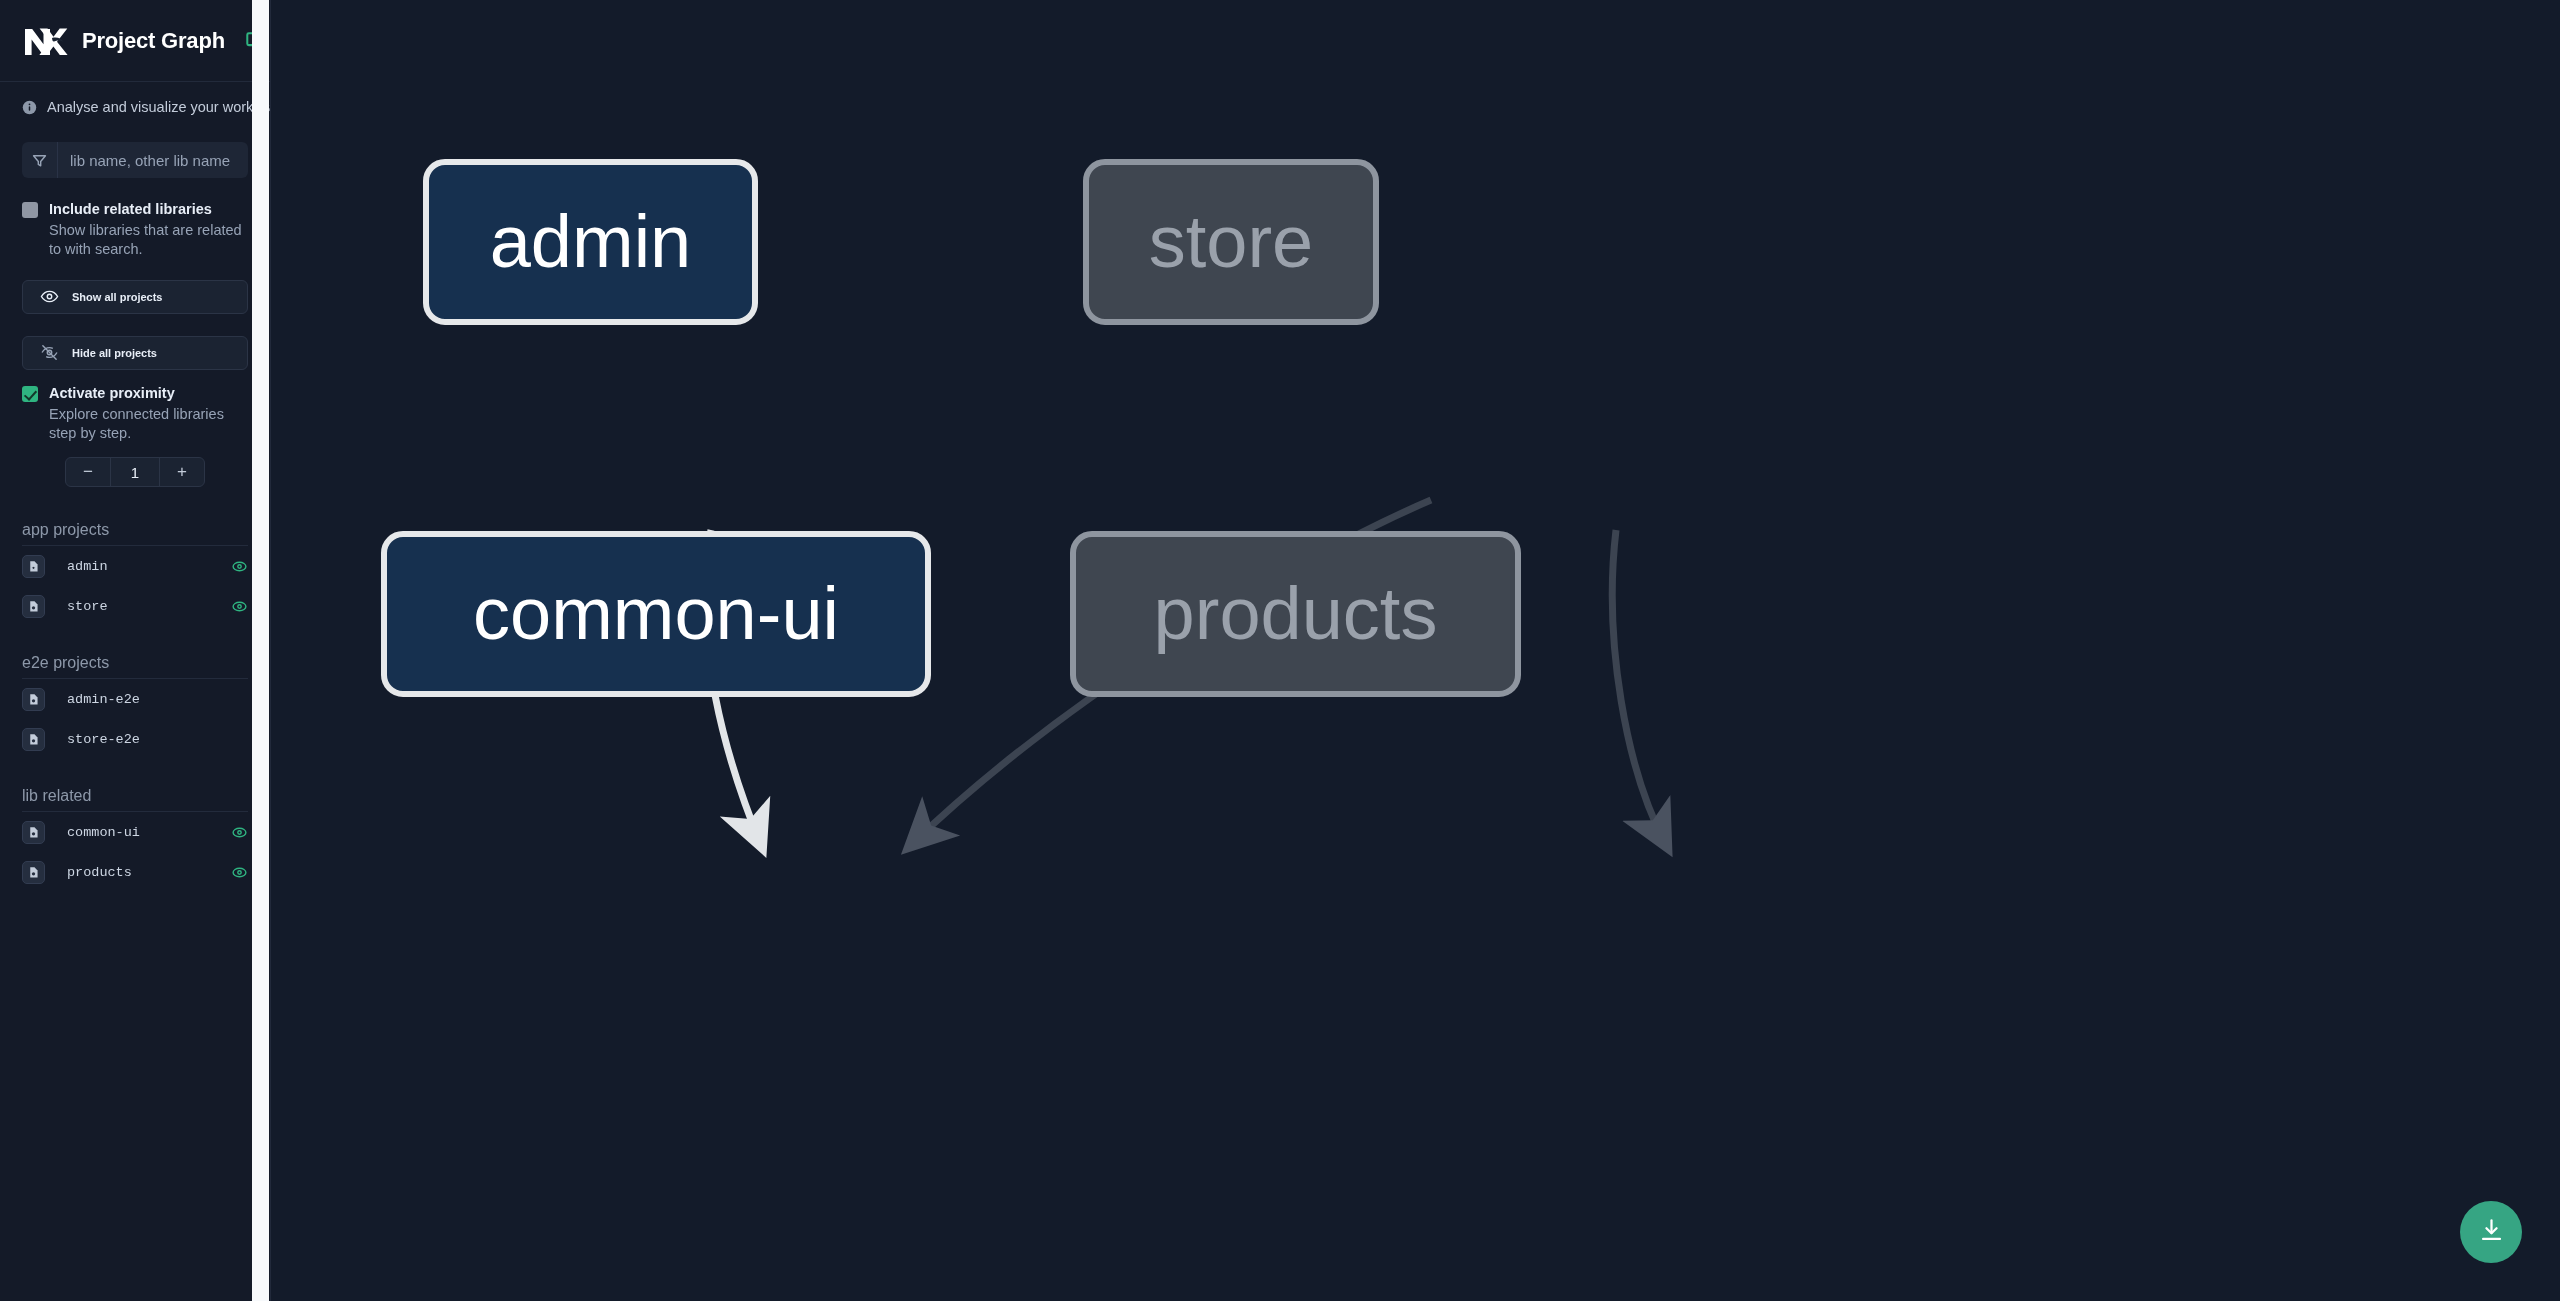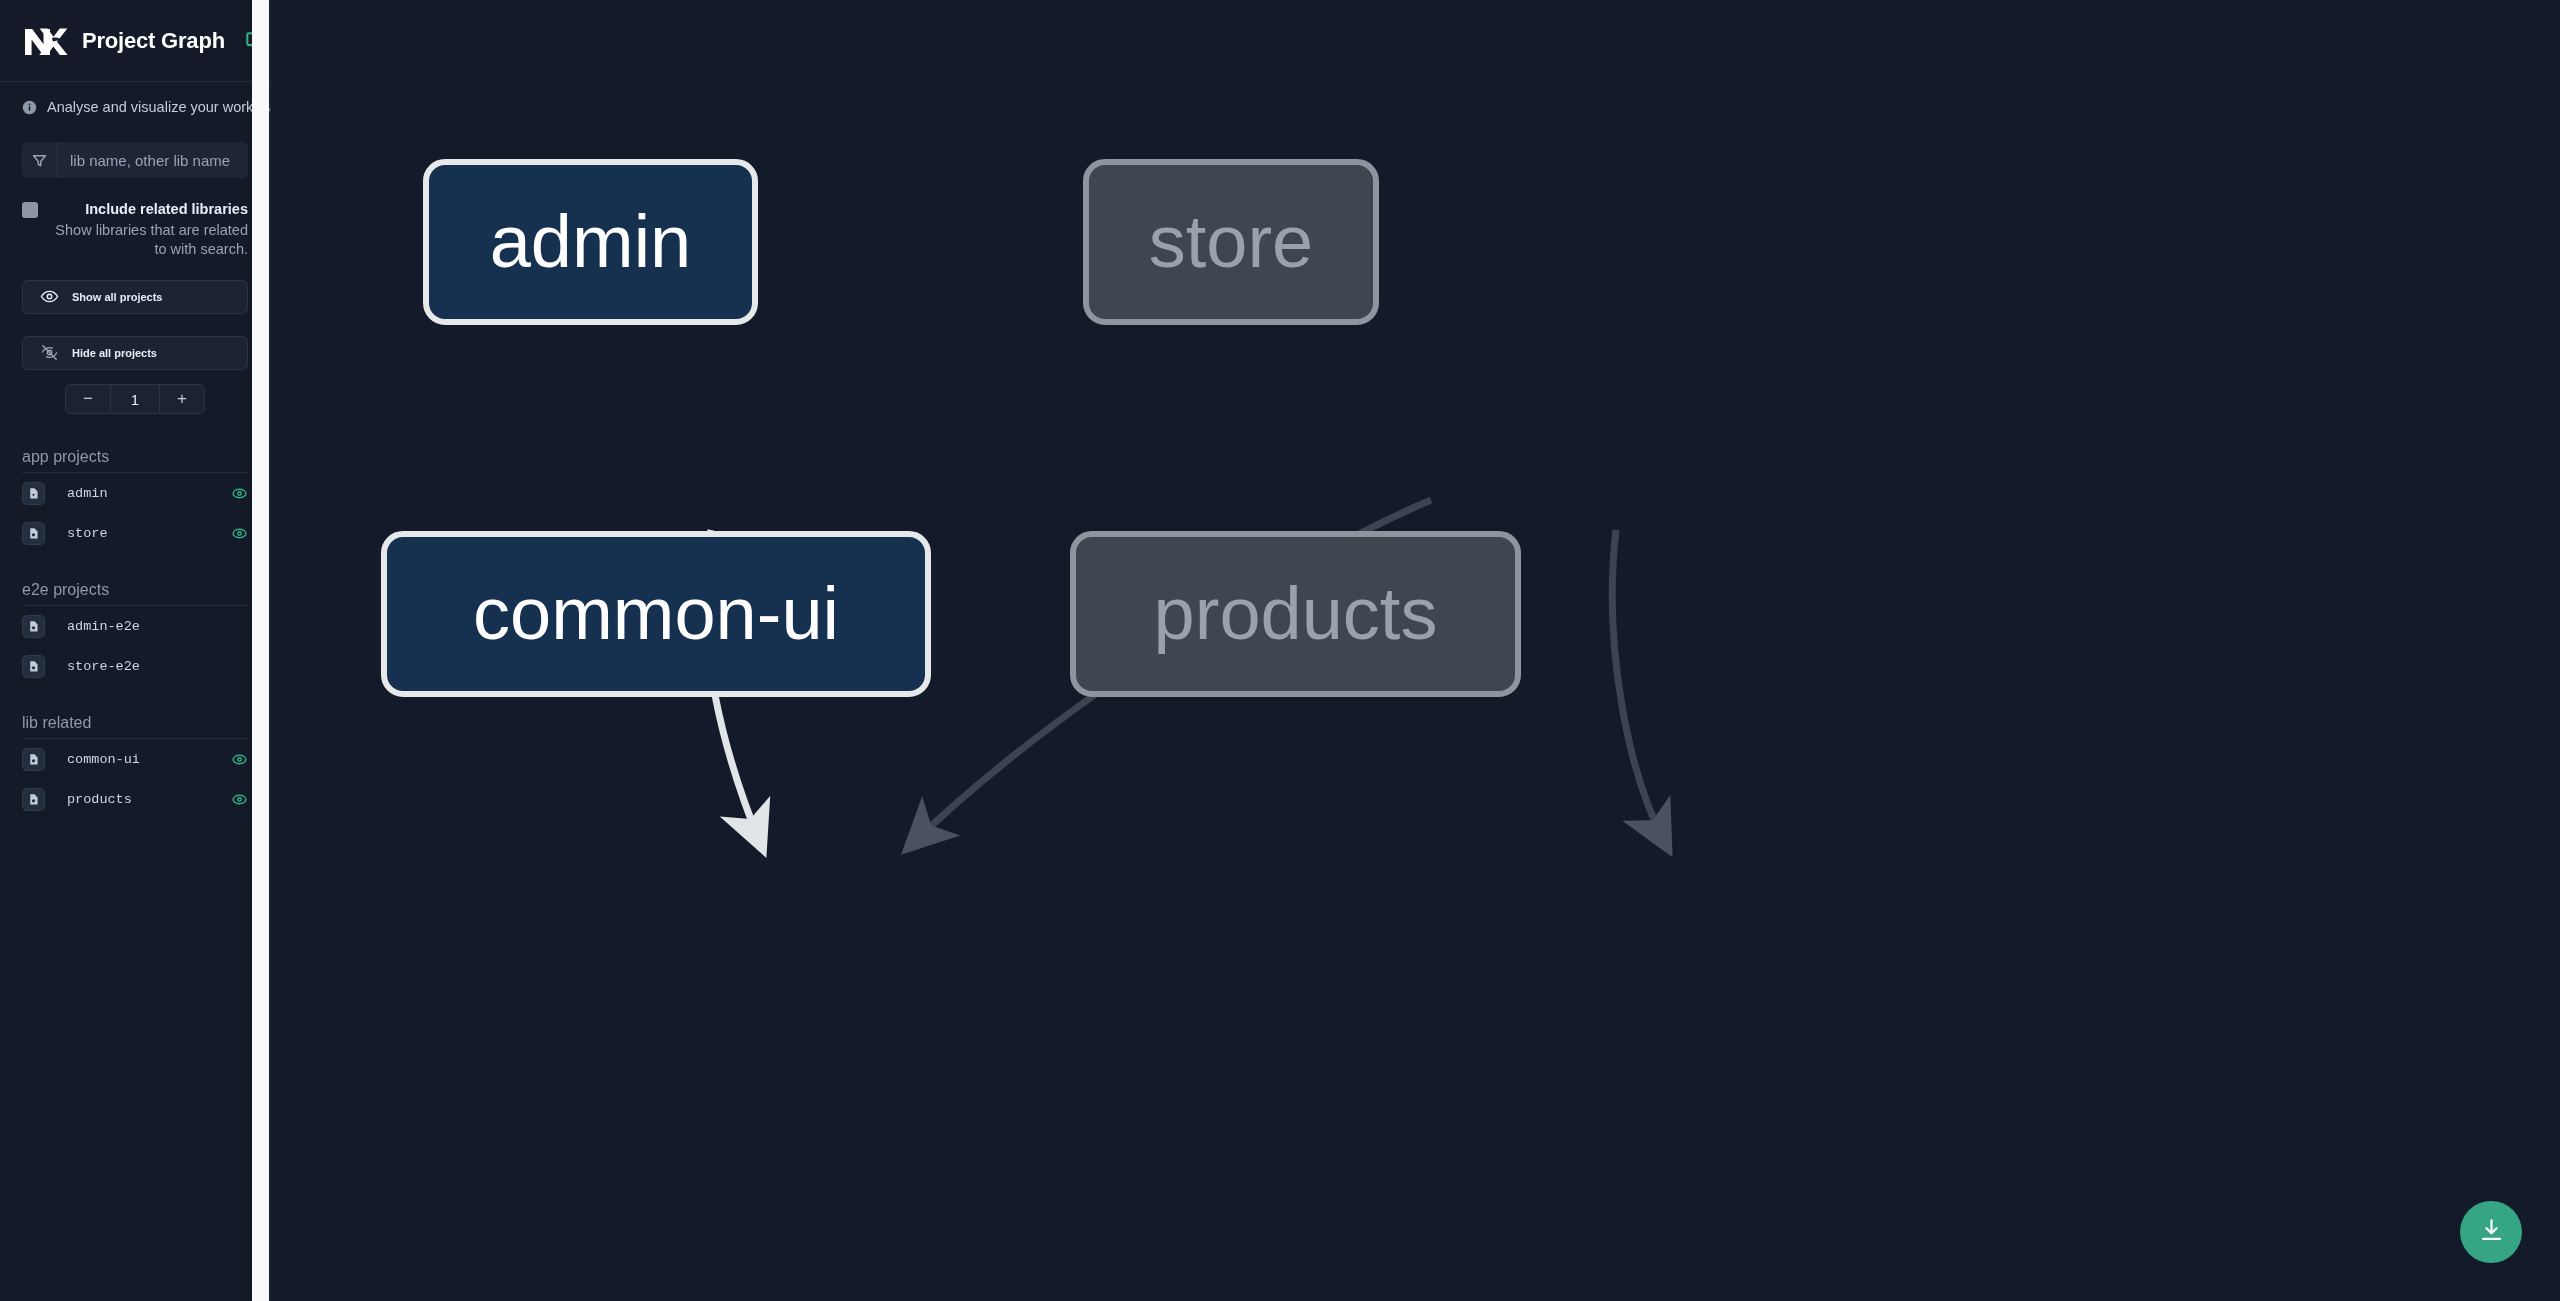"Include related libraries" .opt-texts { text-align: right -> none }
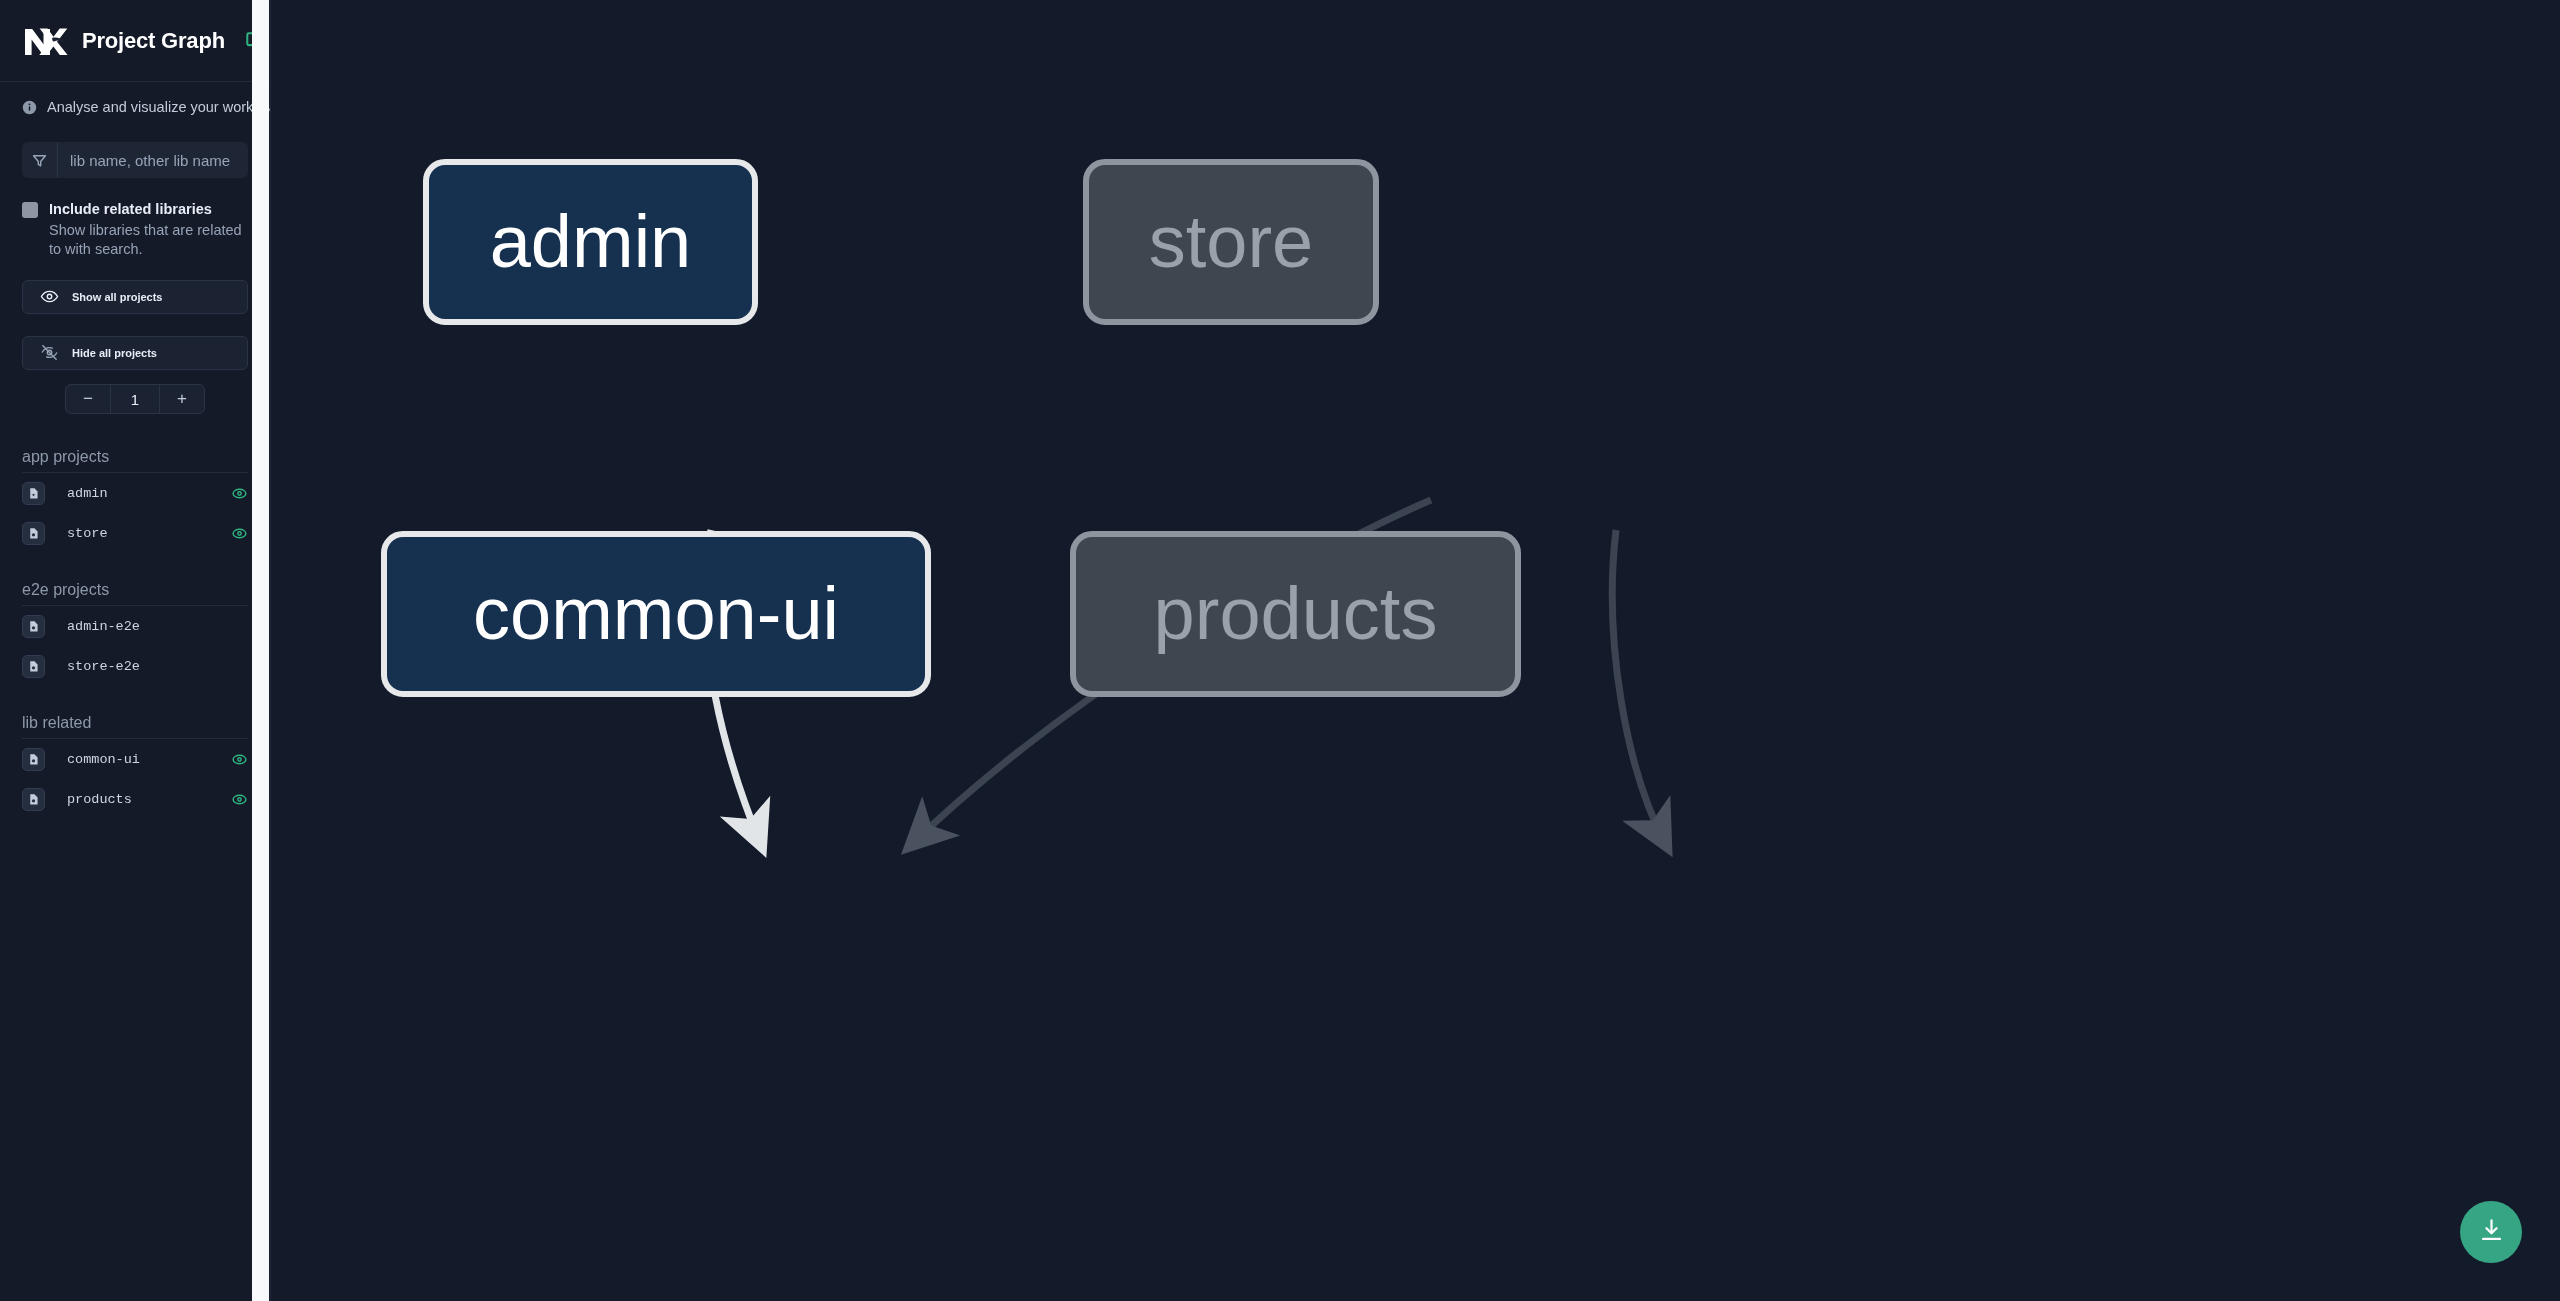"Activate proximity" div.opt-row { html: none -> <div> <span></span> <span> <span>Activate proximity</span> <span>Explore connected libraries step by step.</span> </span> </div> }
